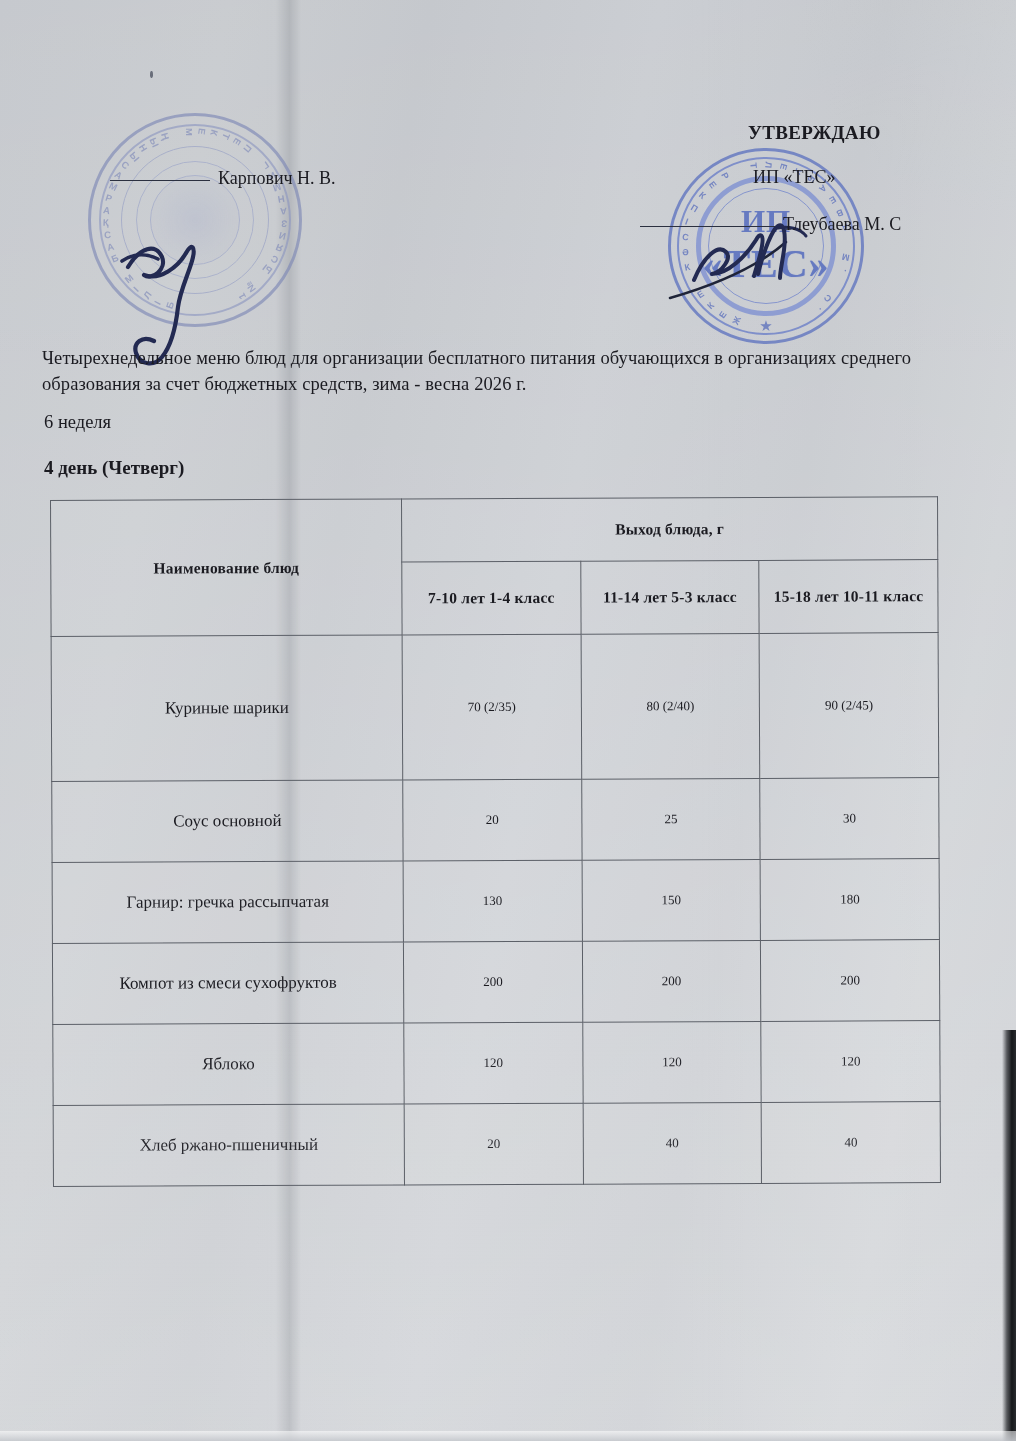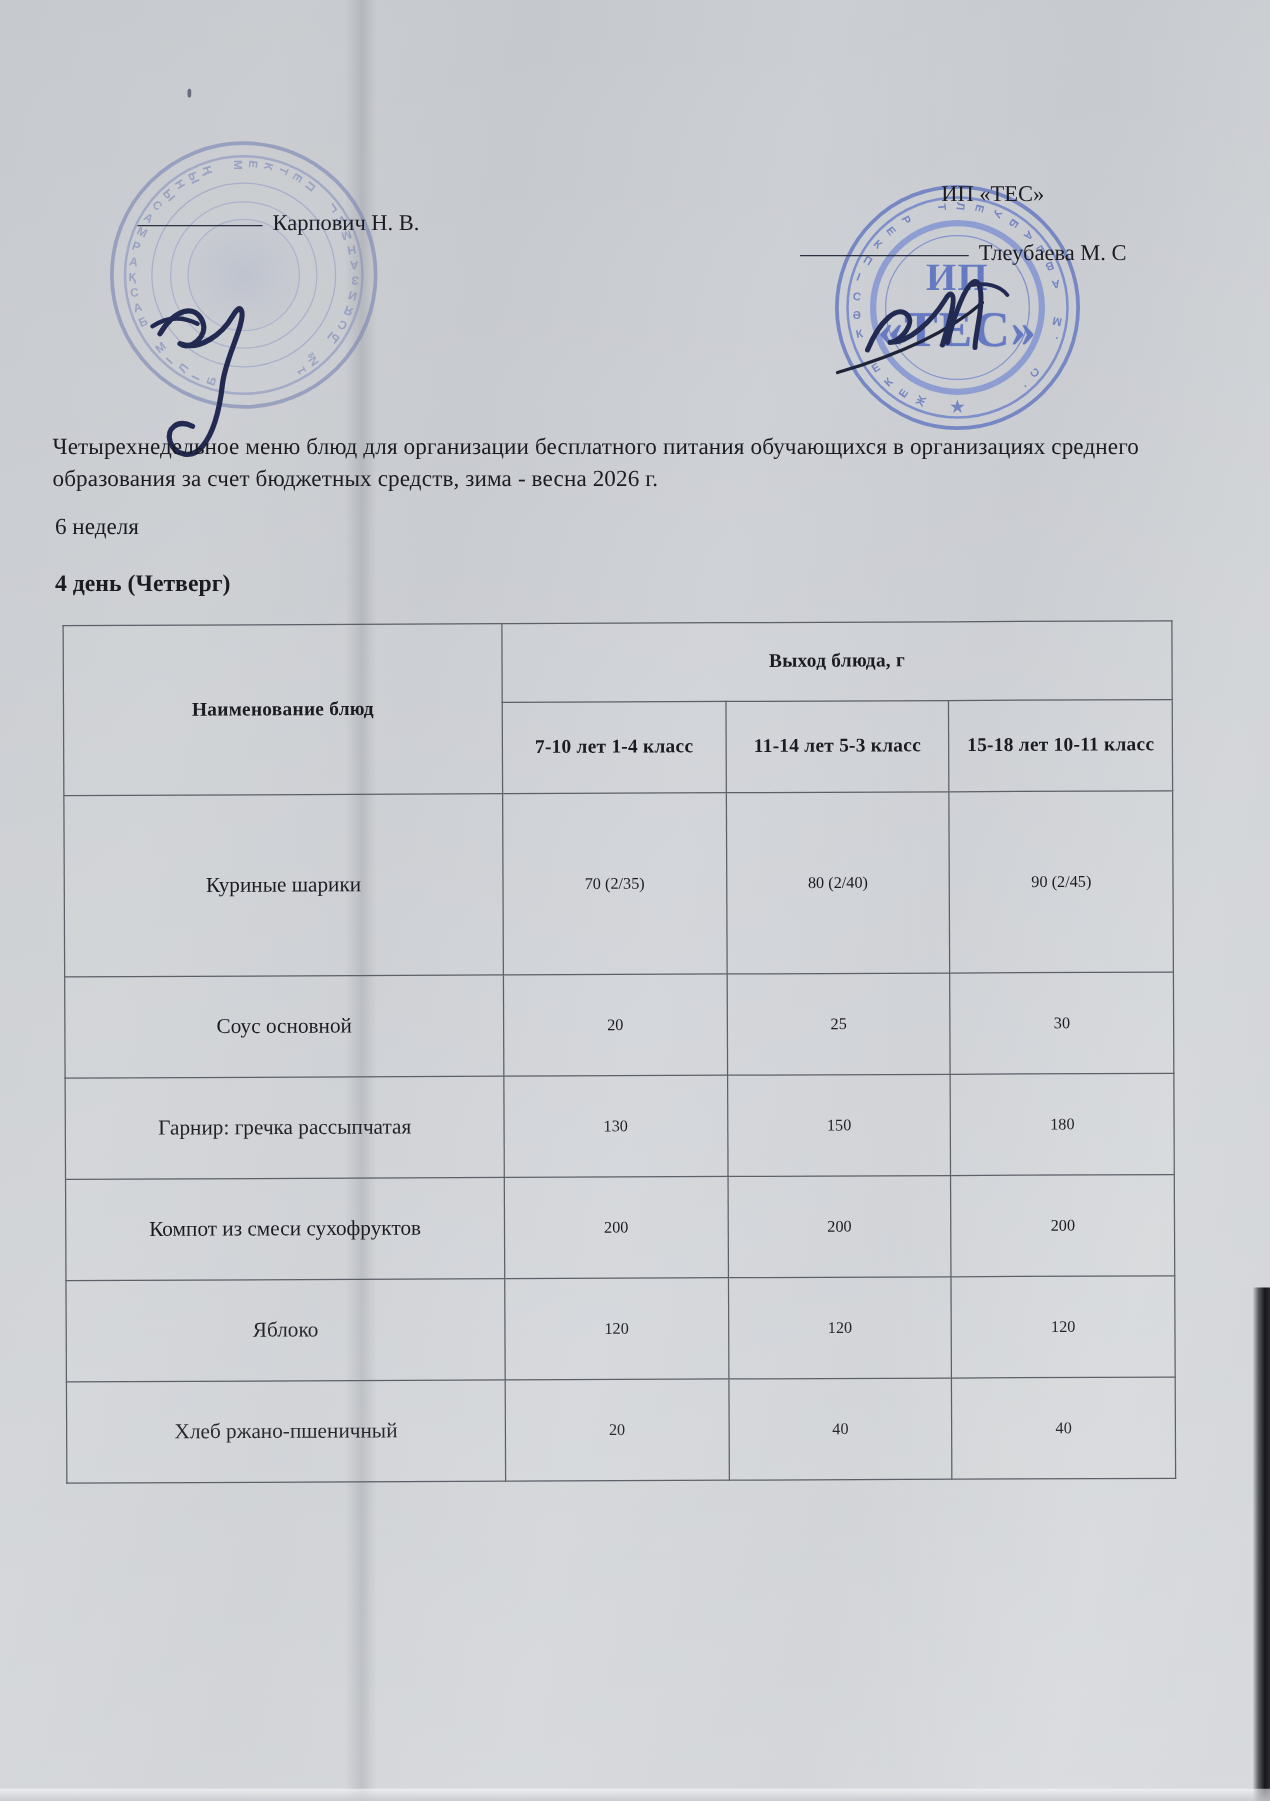"УТВЕРЖДАЮ" div.hdr-title { html: none -> <div>УТВЕРЖДАЮ</div> }
